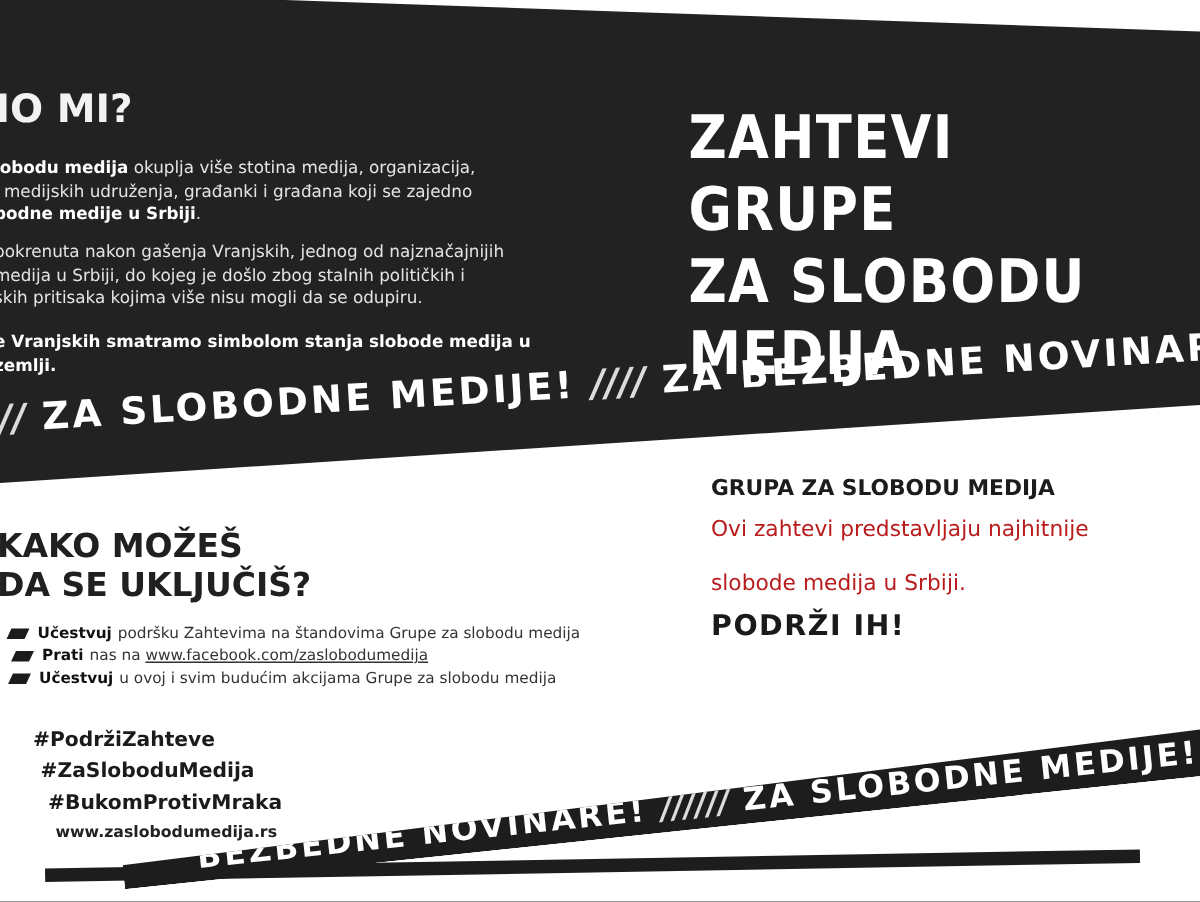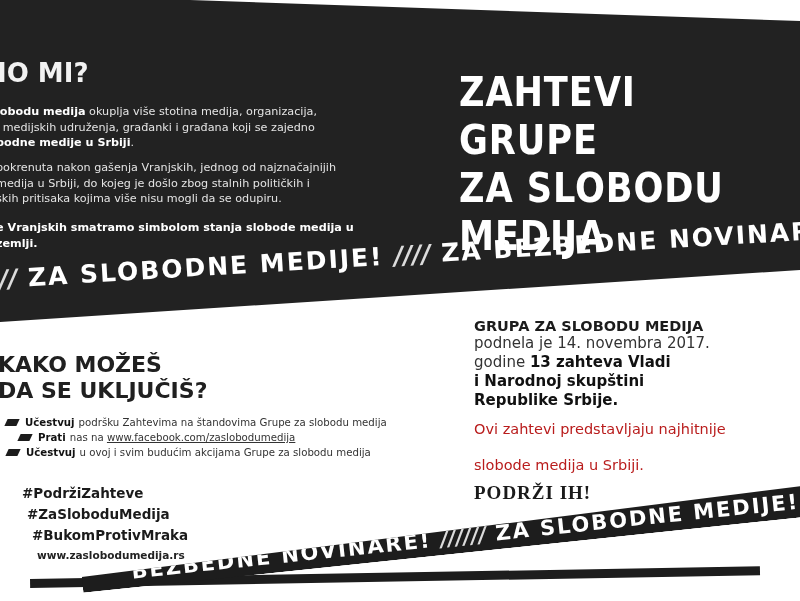"podnela je 14. novembra 2017." p.rb-text { html: <p> <span>podnela je 14. novembra 2017.</span><br> <span>godine </span><b>13 zahteva Vladi</b><br> <b>i Narodnoj skupštini</b><br> <b>Republike Srbije.</b> </p> -> none }
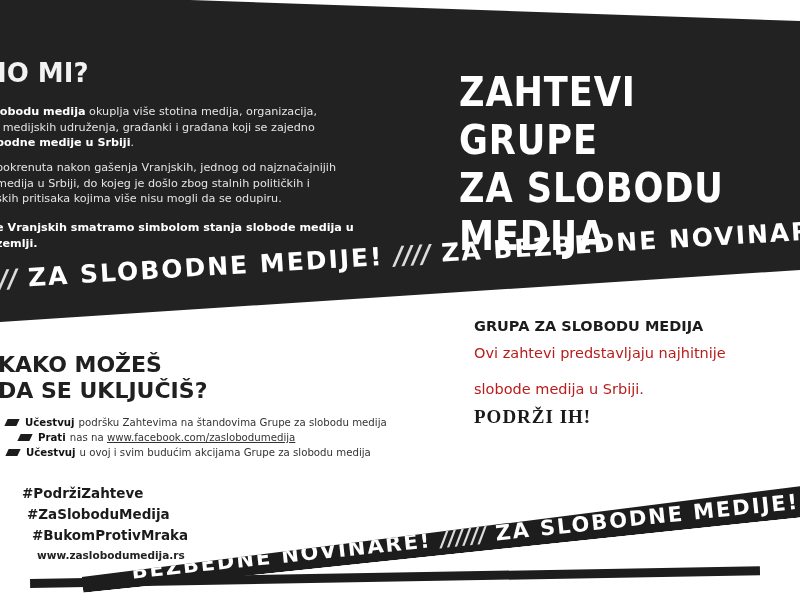"PODRŽI IH!" .rb-cta { font-family: Liberation Serif, serif -> none }
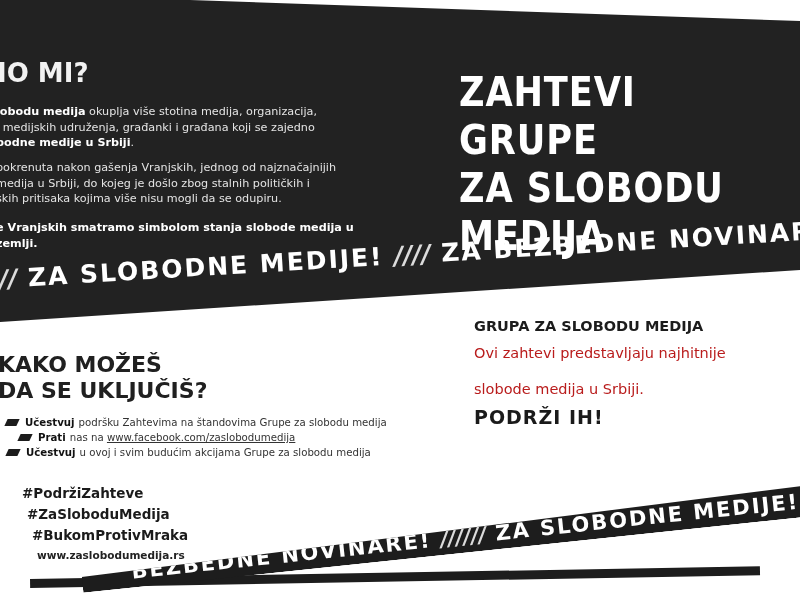"Prati" li.how-item { padding-left: 19px -> 9px }
